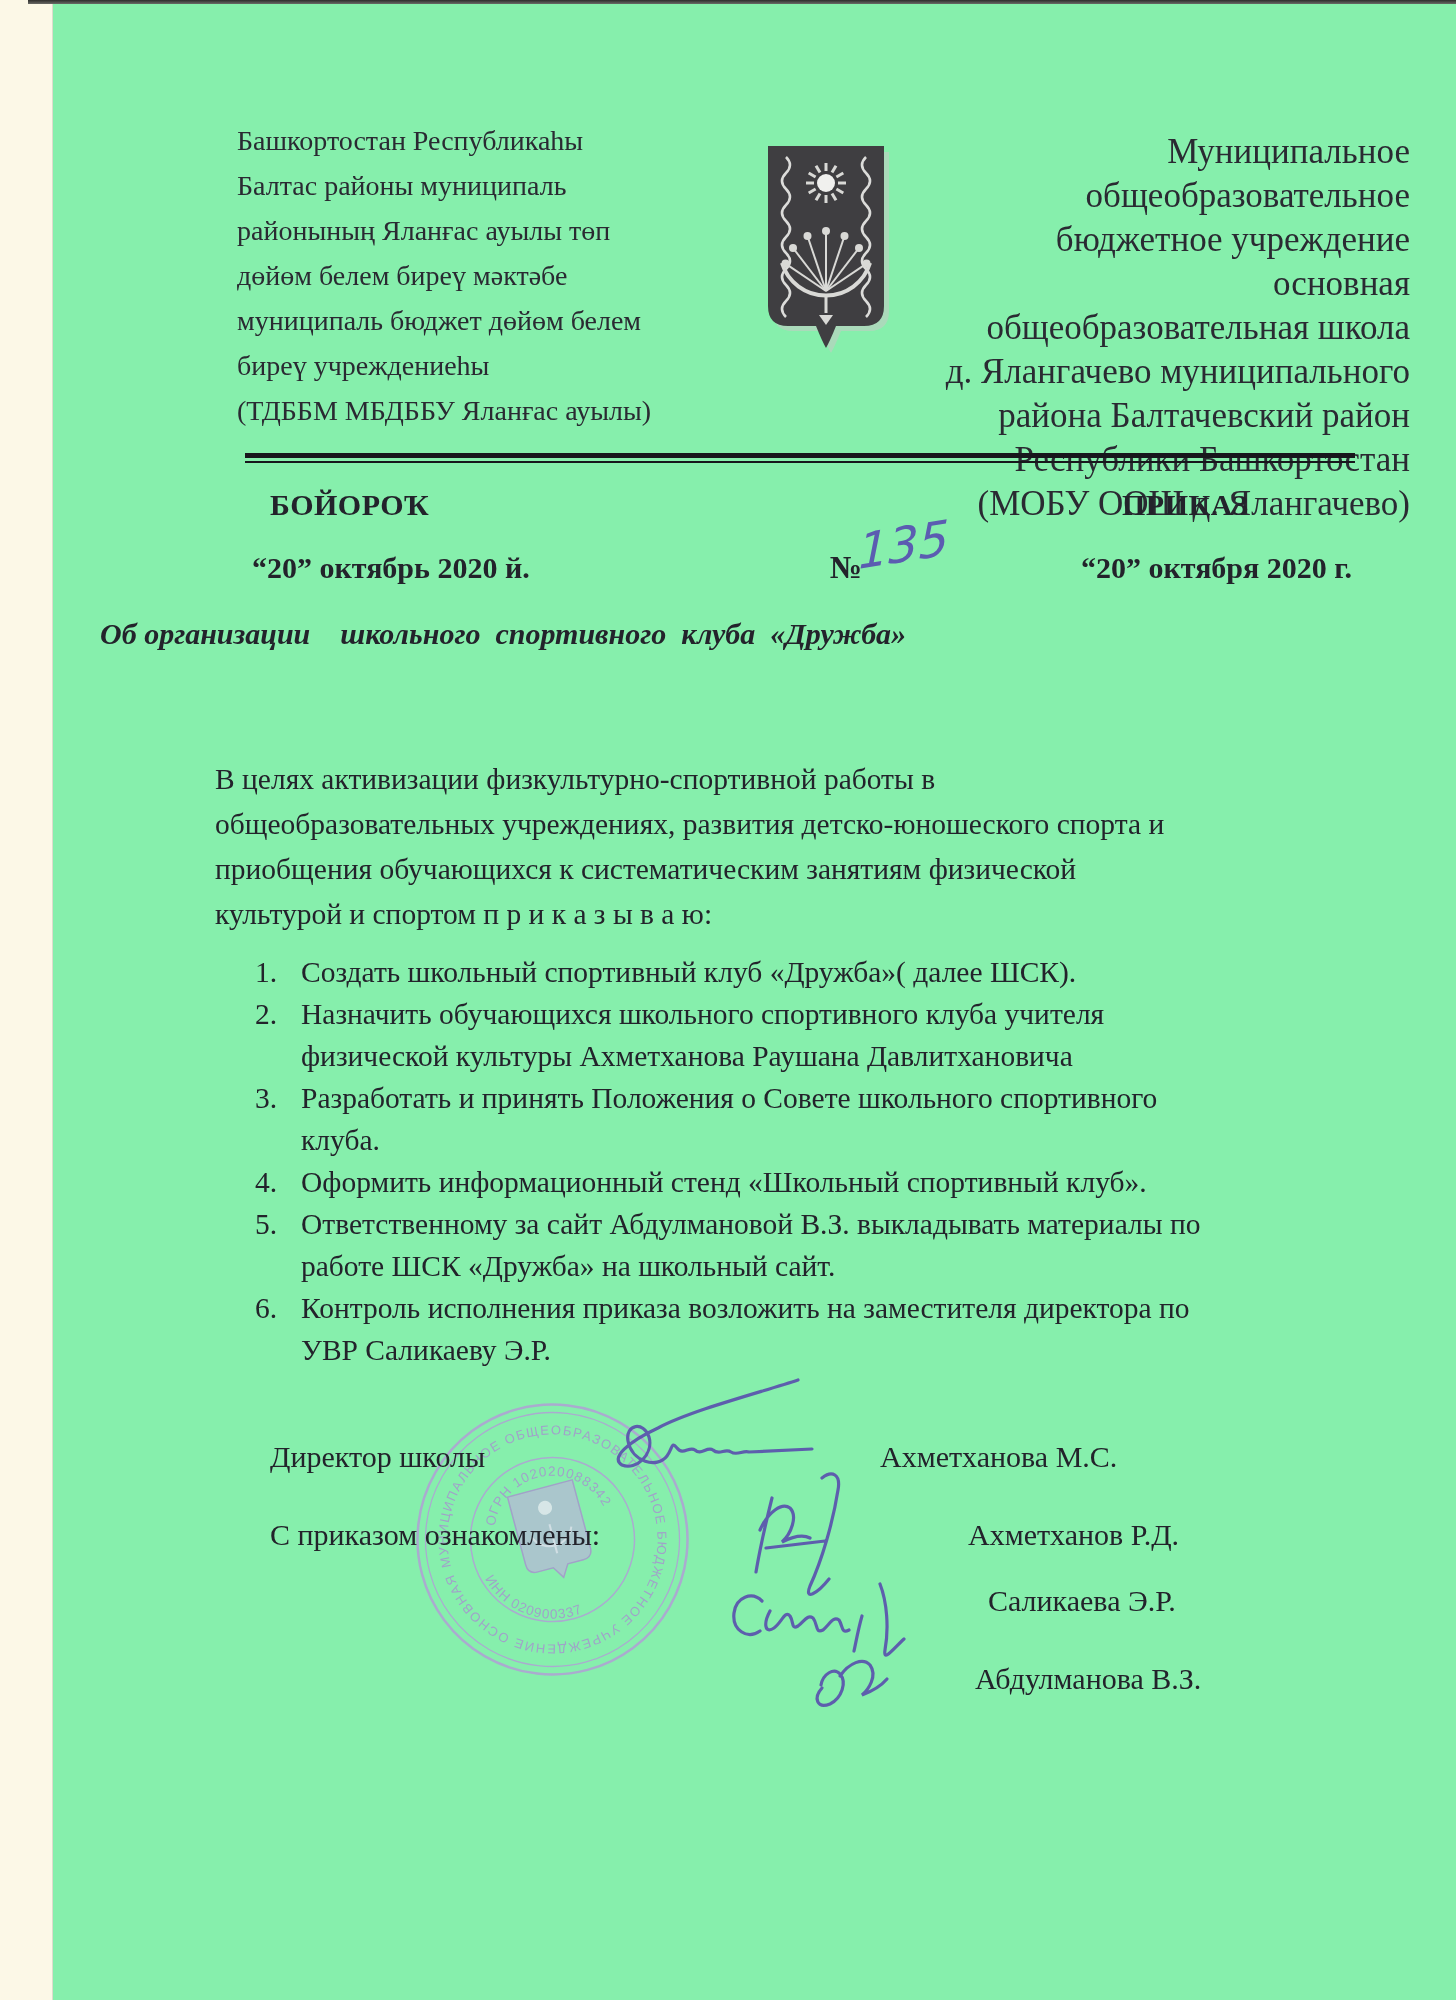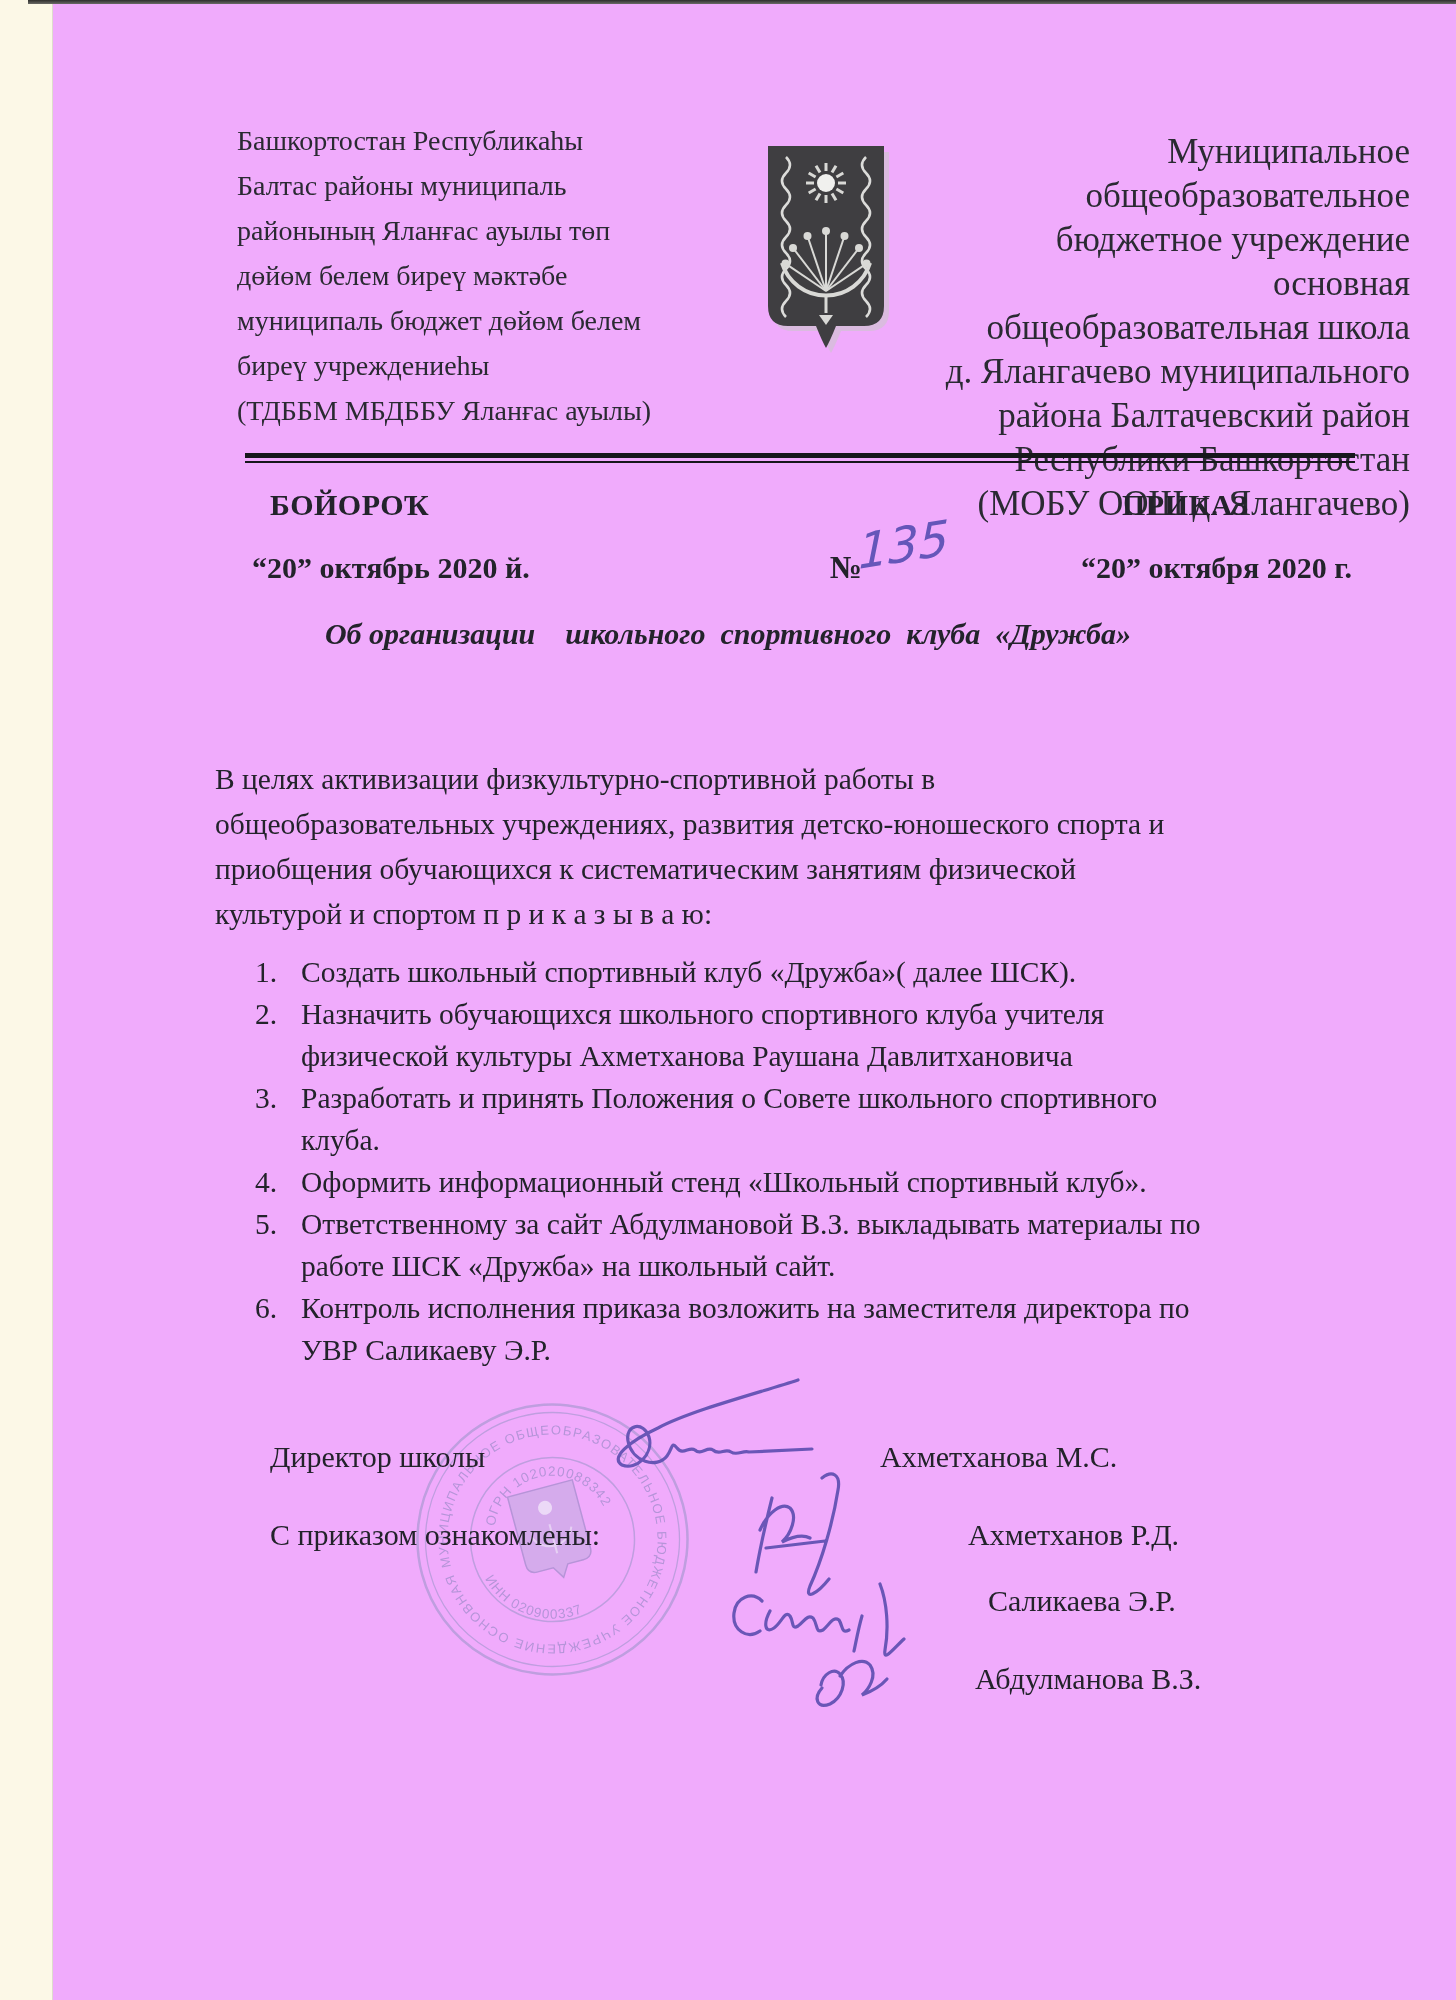"Башкортостан Республикаһы" #page { background: #f0abfc -> #86efac }
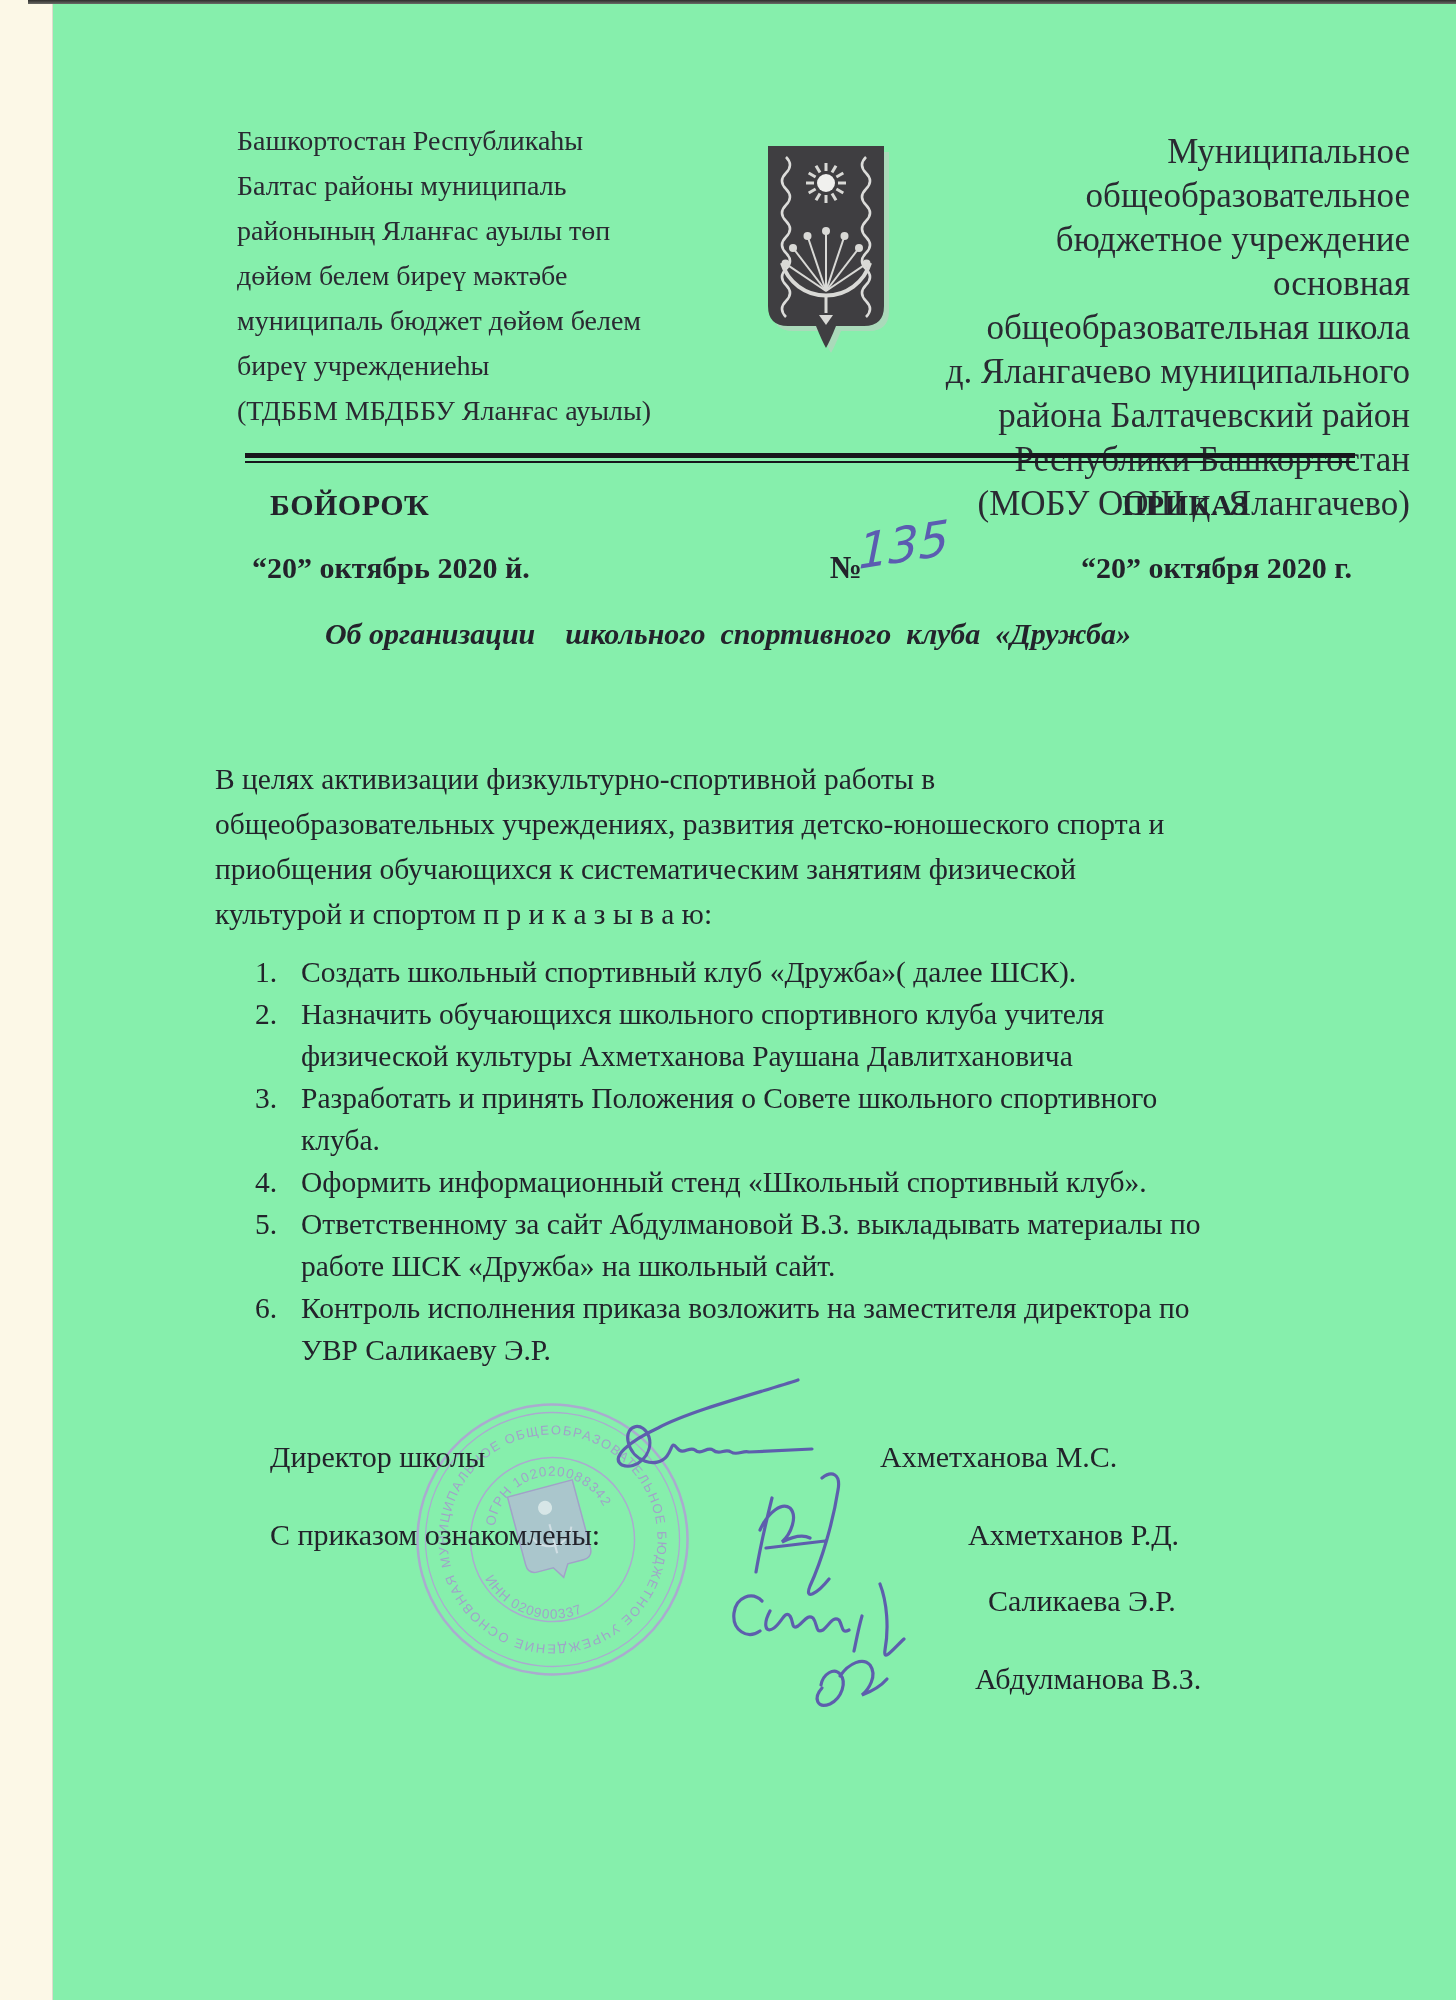"Об организации школьного спортивного" .order-title { text-align: center -> left }
